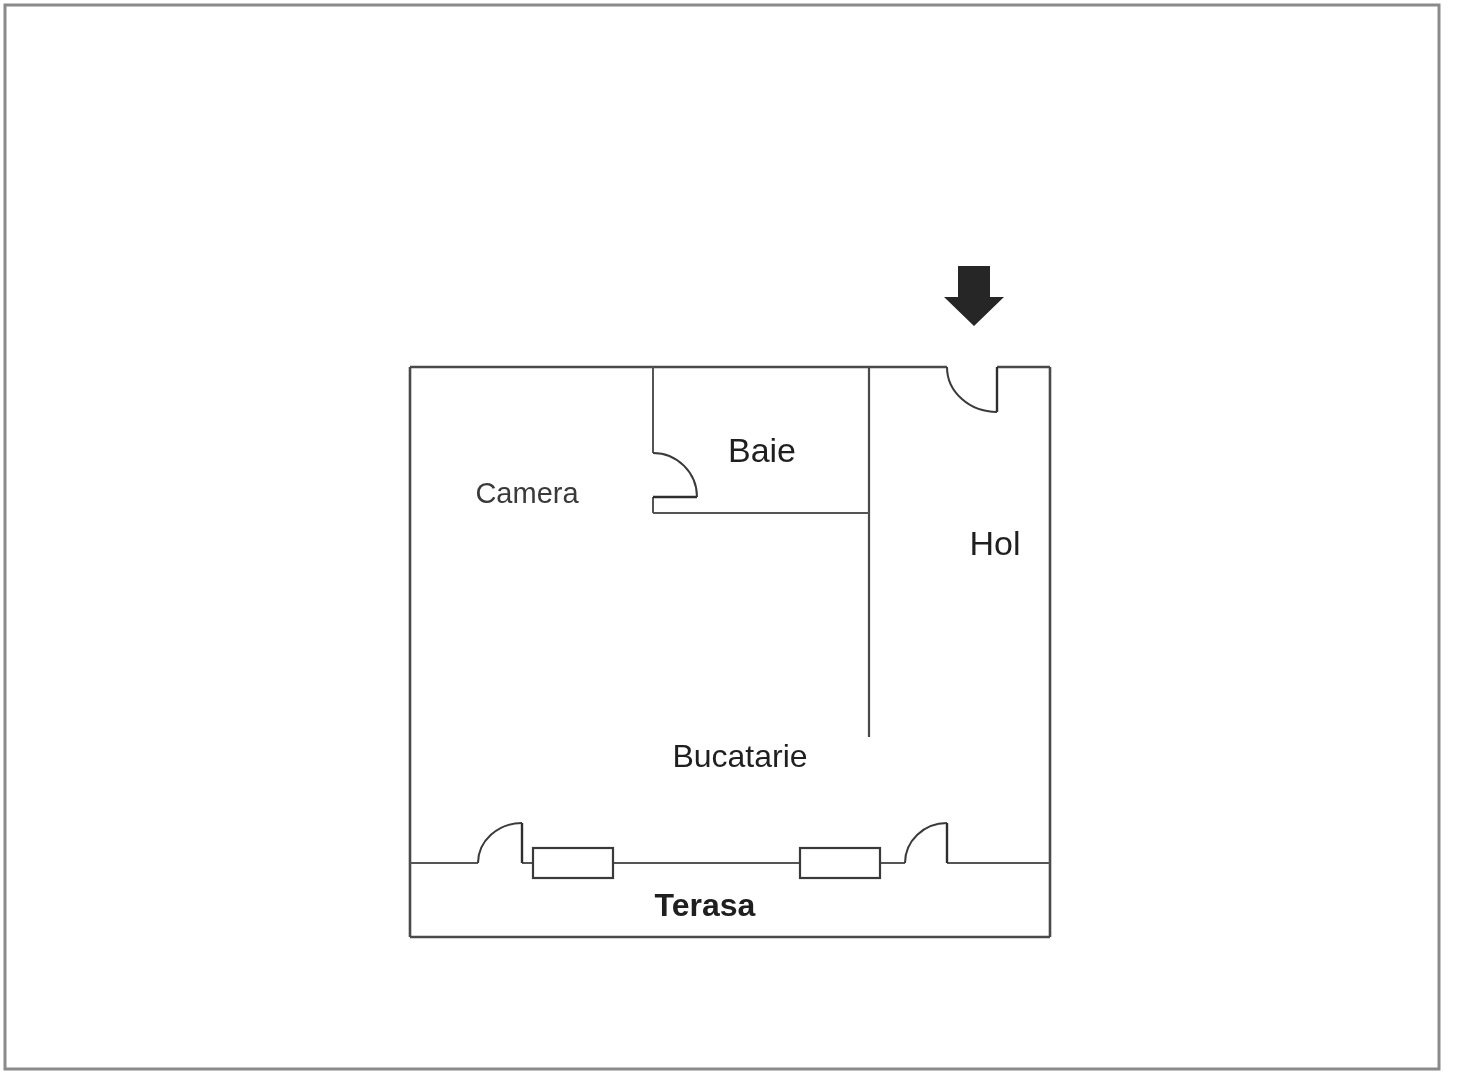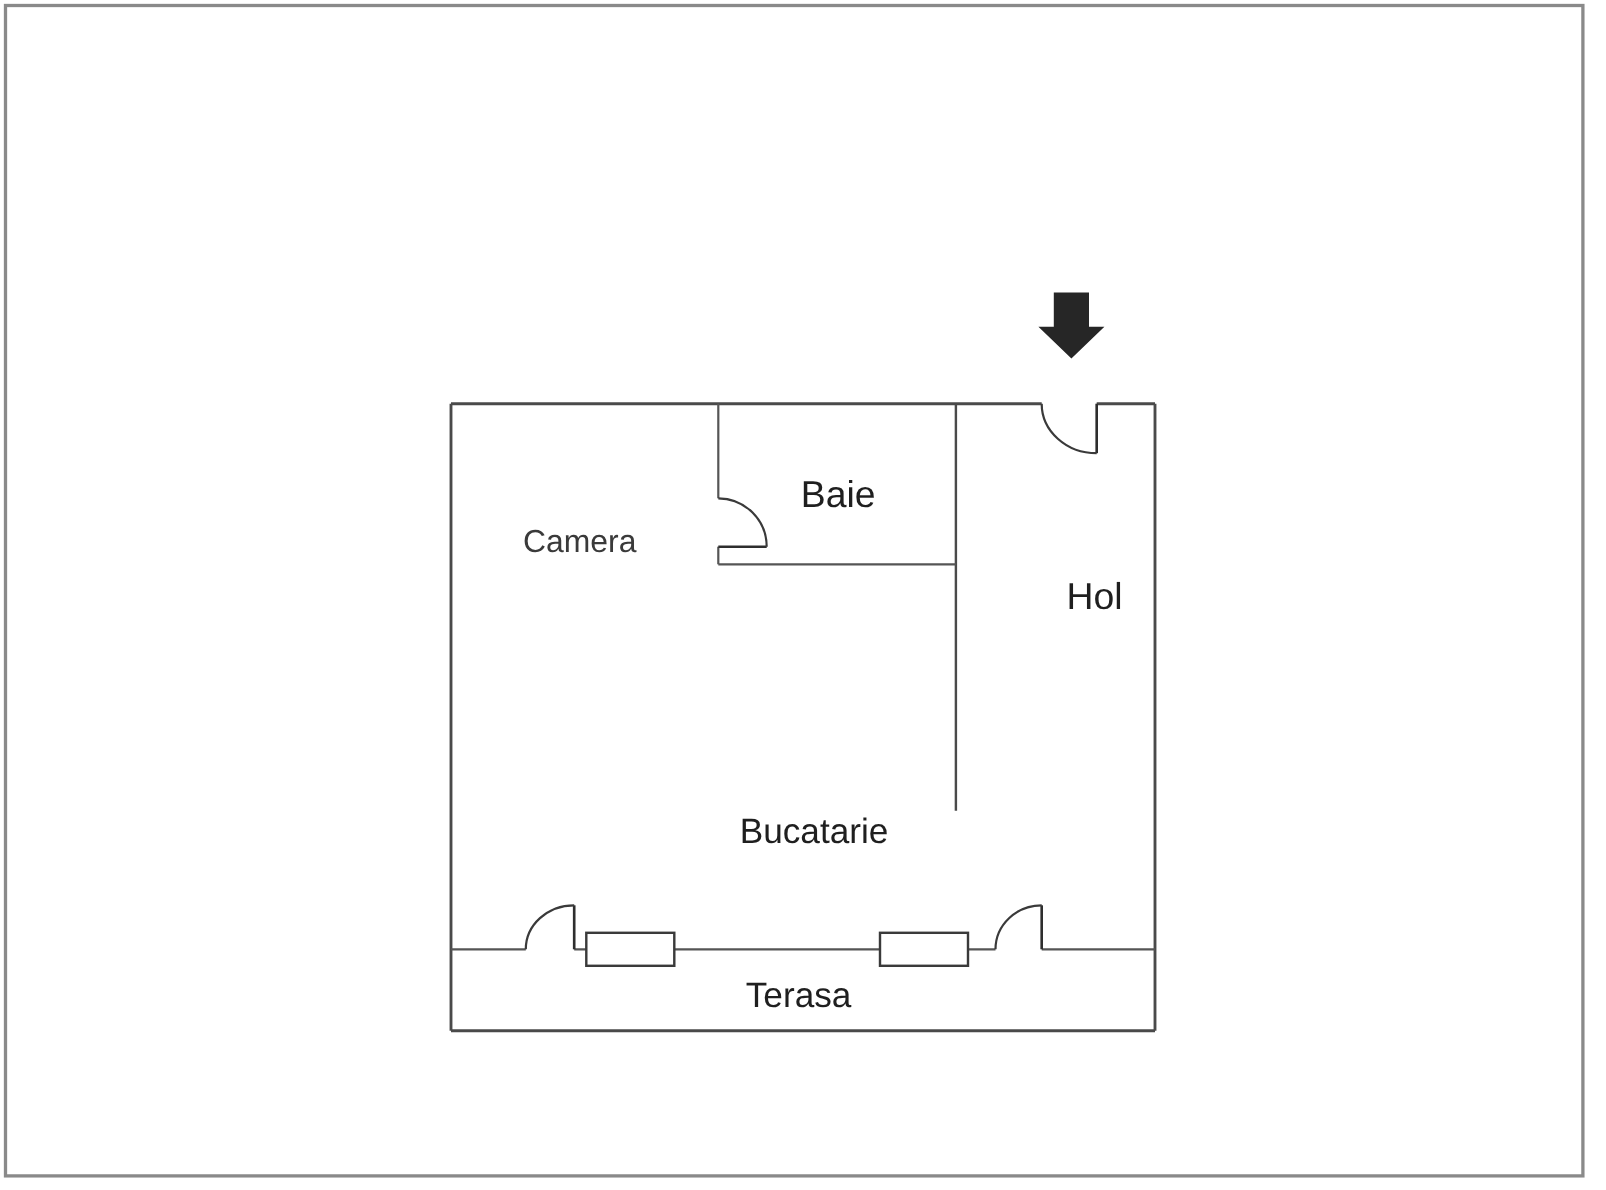"Terasa" div.room-label { font-weight: none -> bold; left: 726px -> 705px }
